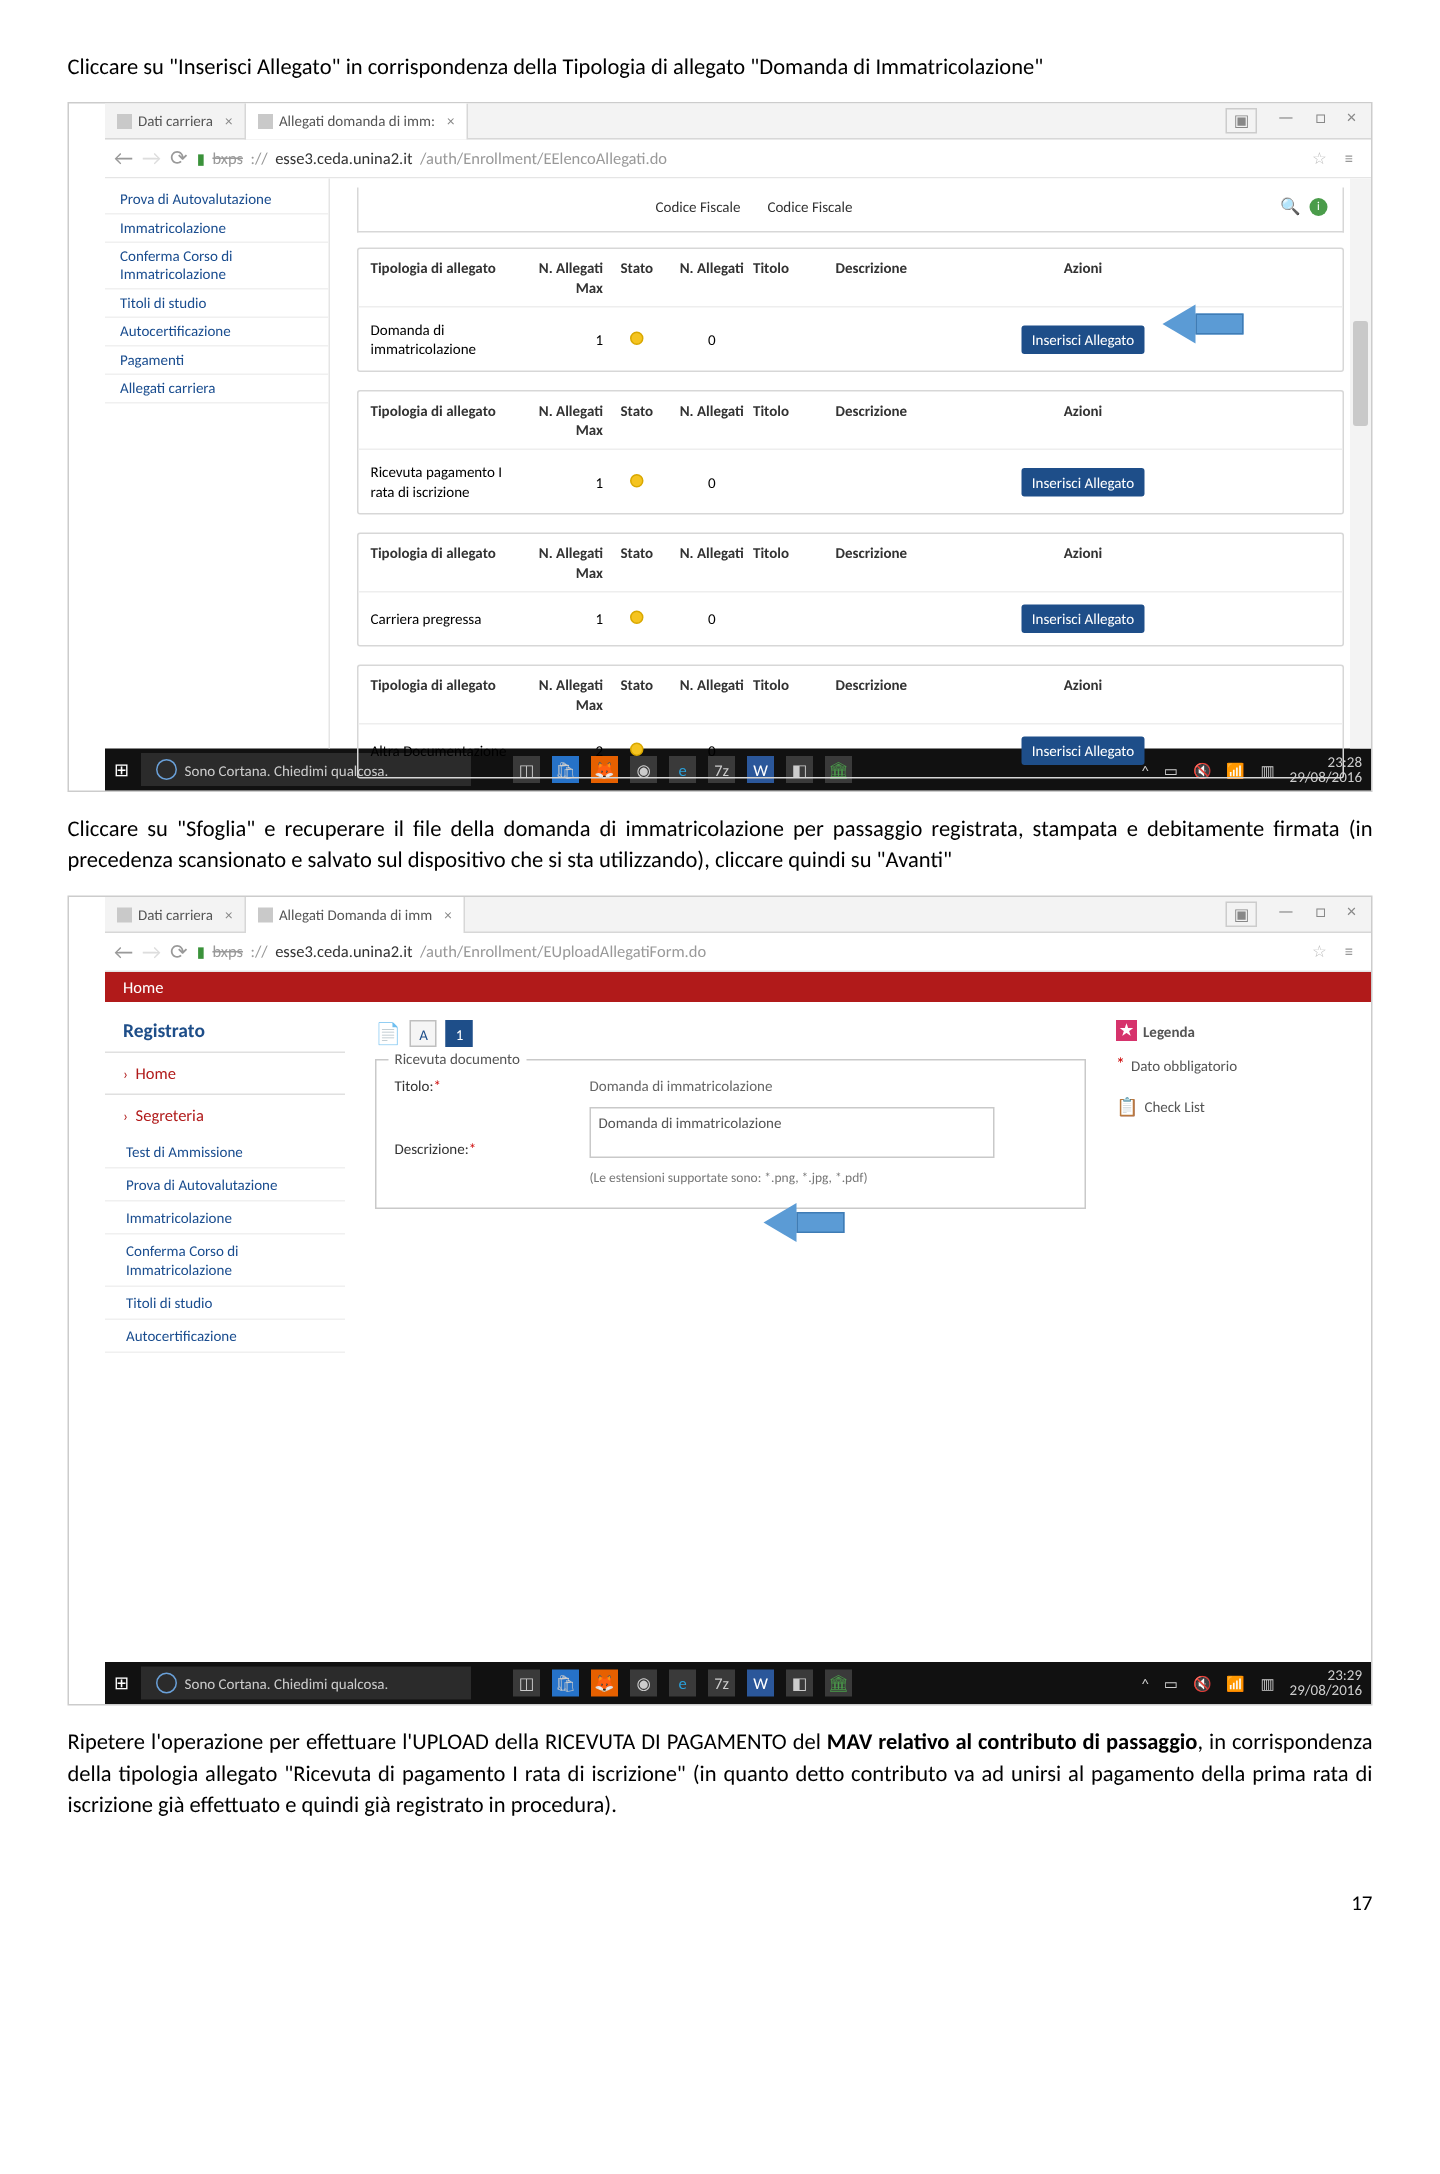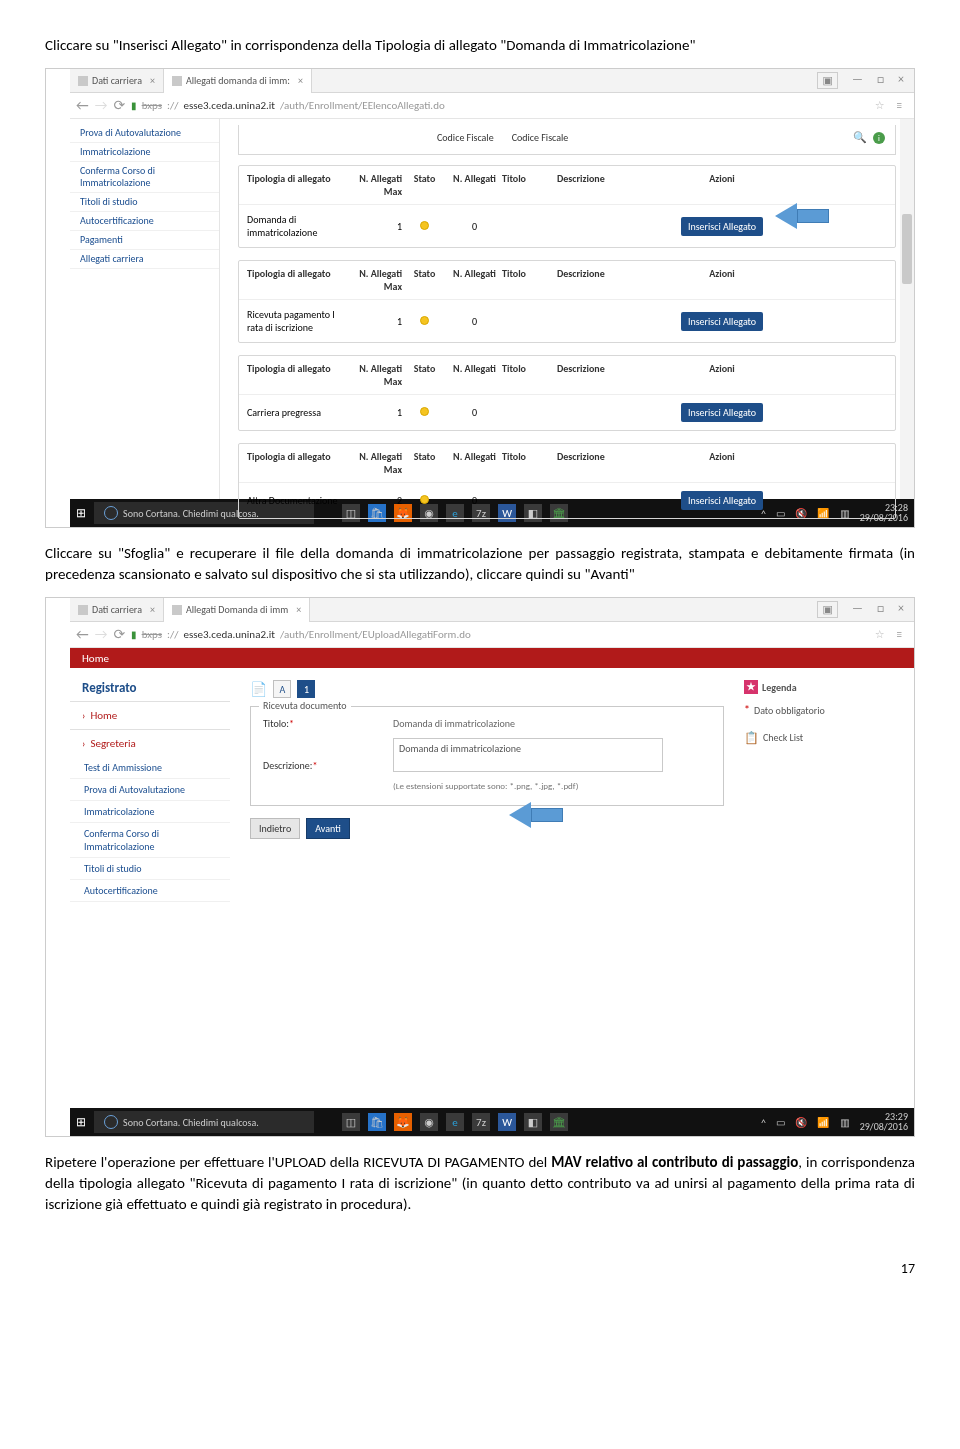"Indietro" div.btns2 { html: <div> <span>Indietro</span> <span>Avanti</span> </div> -> none }
